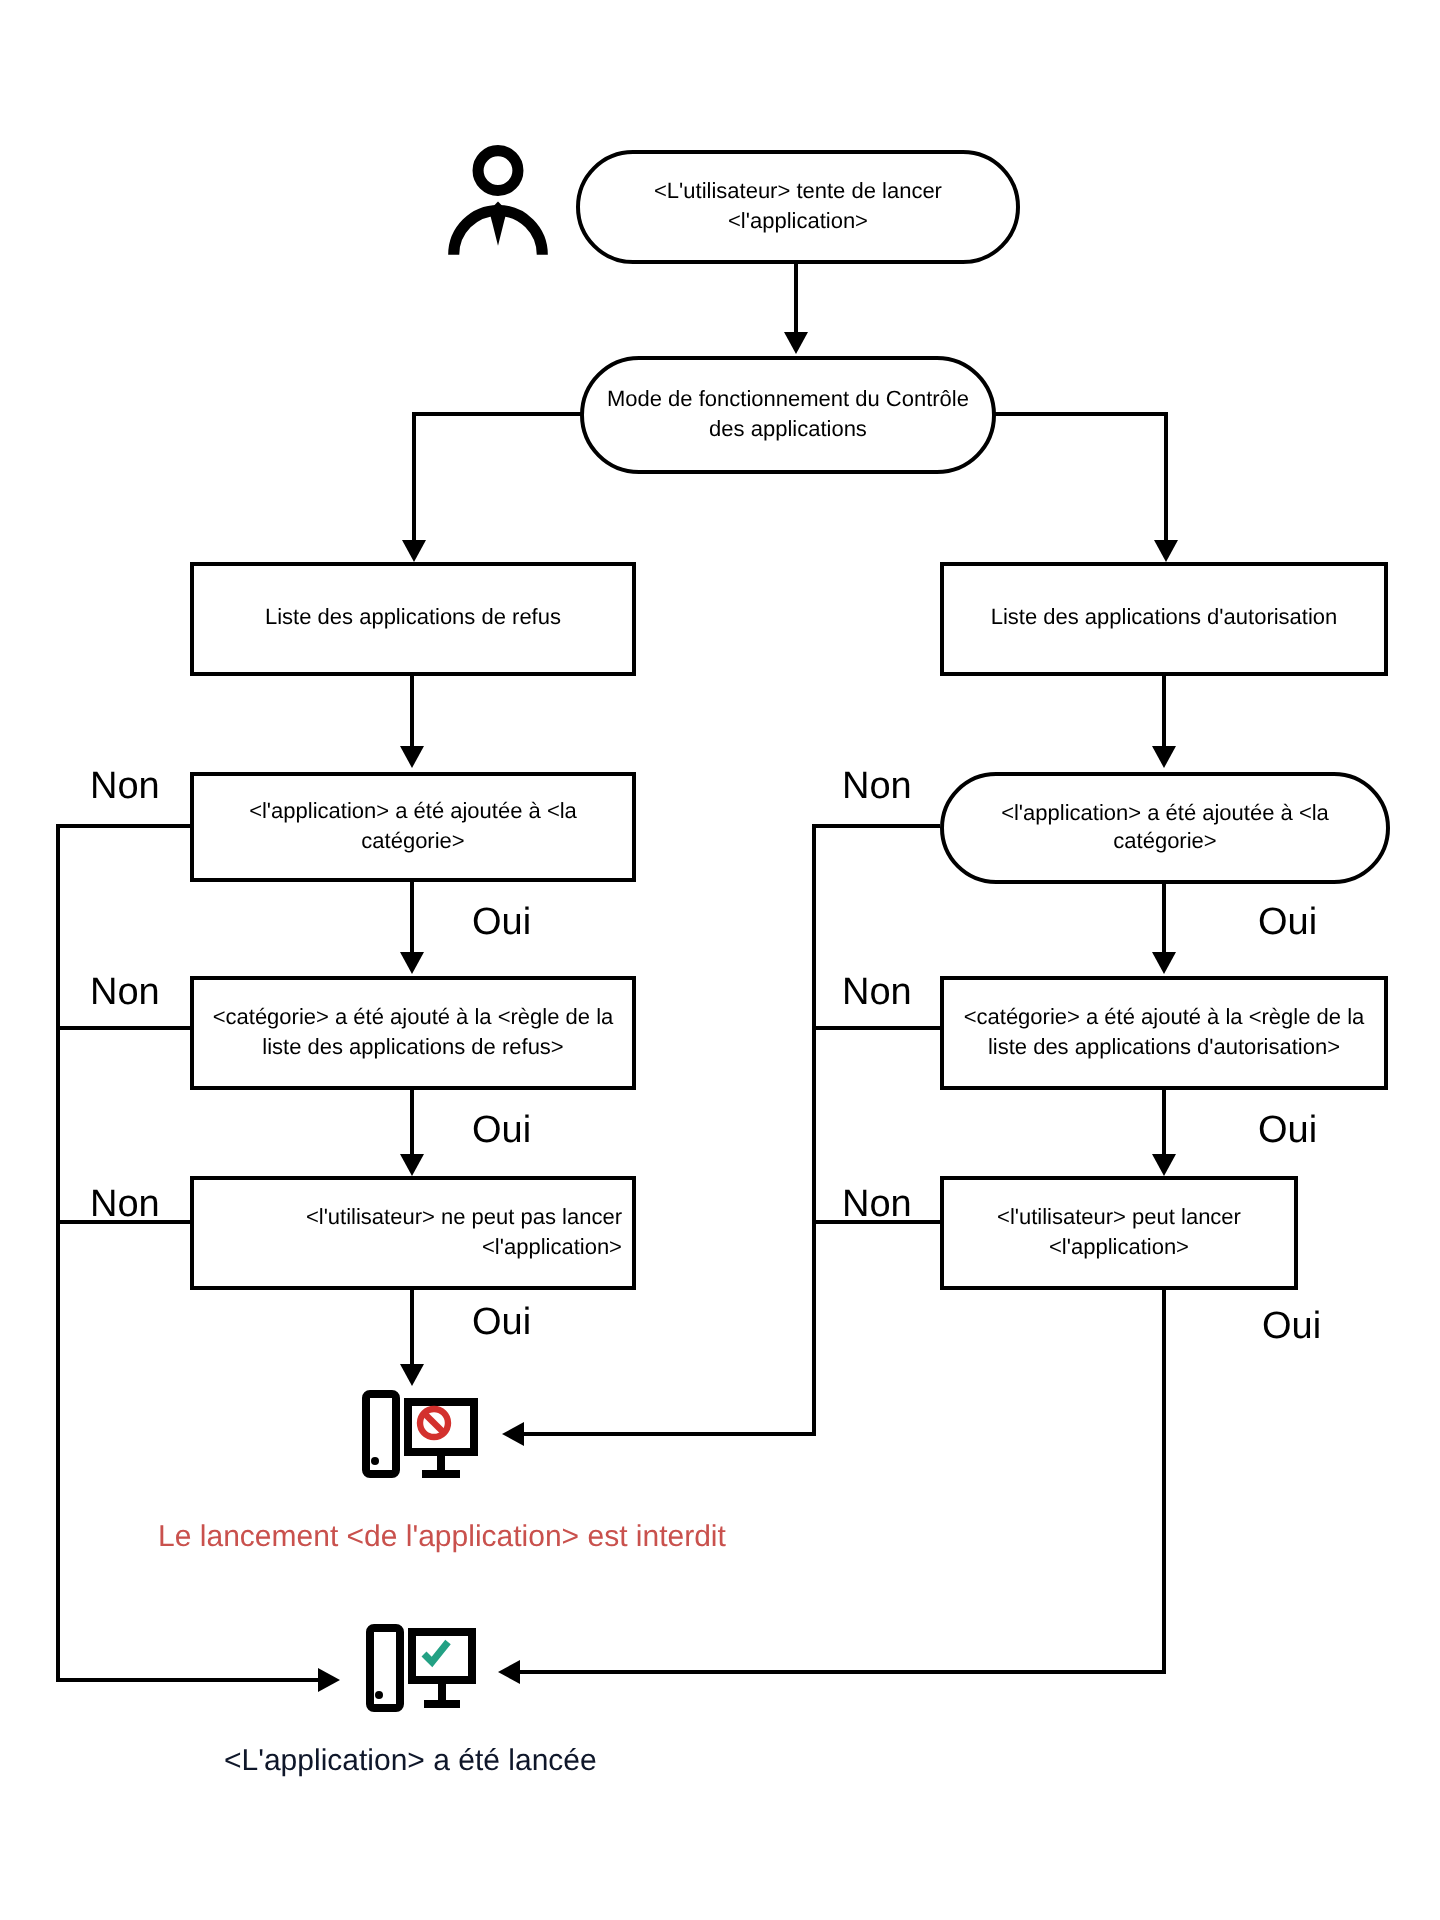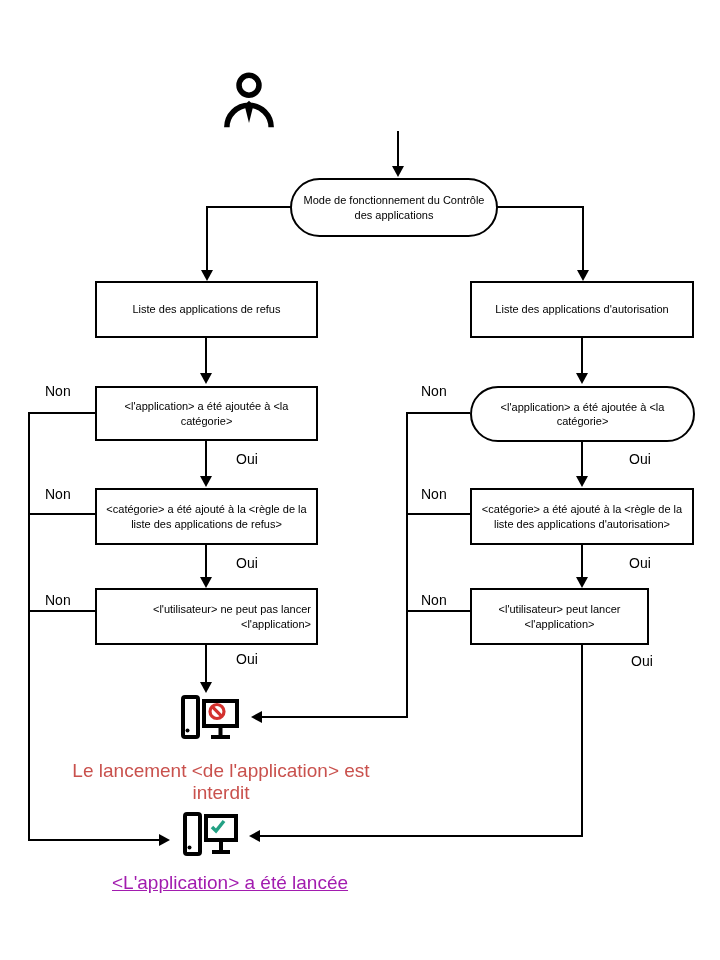"<L'utilisateur> tente de lancer" div.node { html: none -> <div>&lt;L'utilisateur&gt; tente de lancer &lt;l'application&gt;</div> }
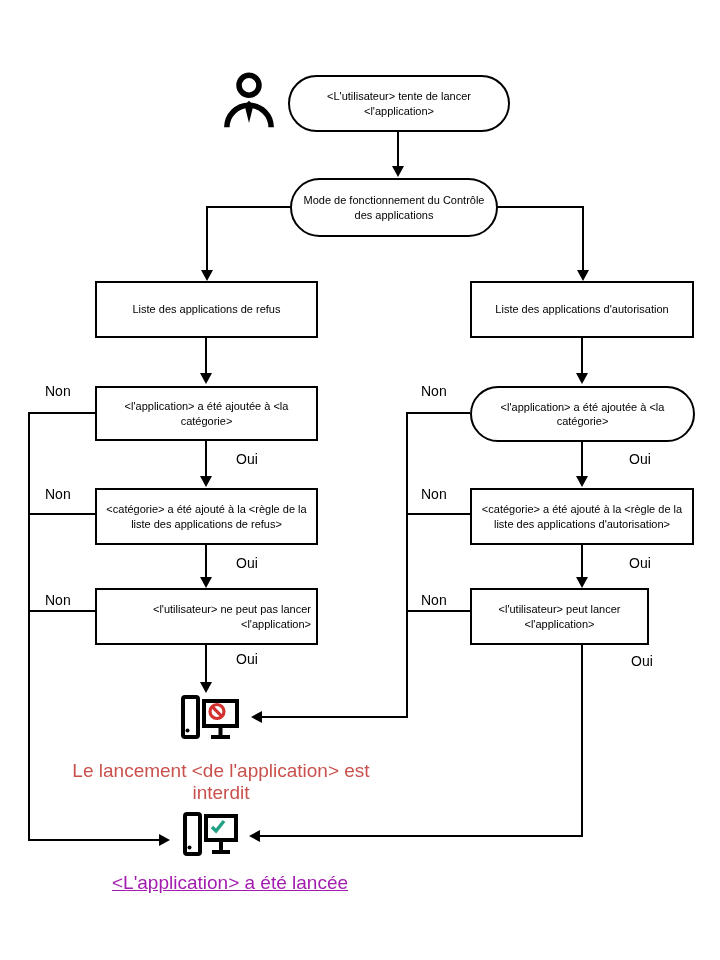"Non" .edge-label { font-size: 14px -> 19px }
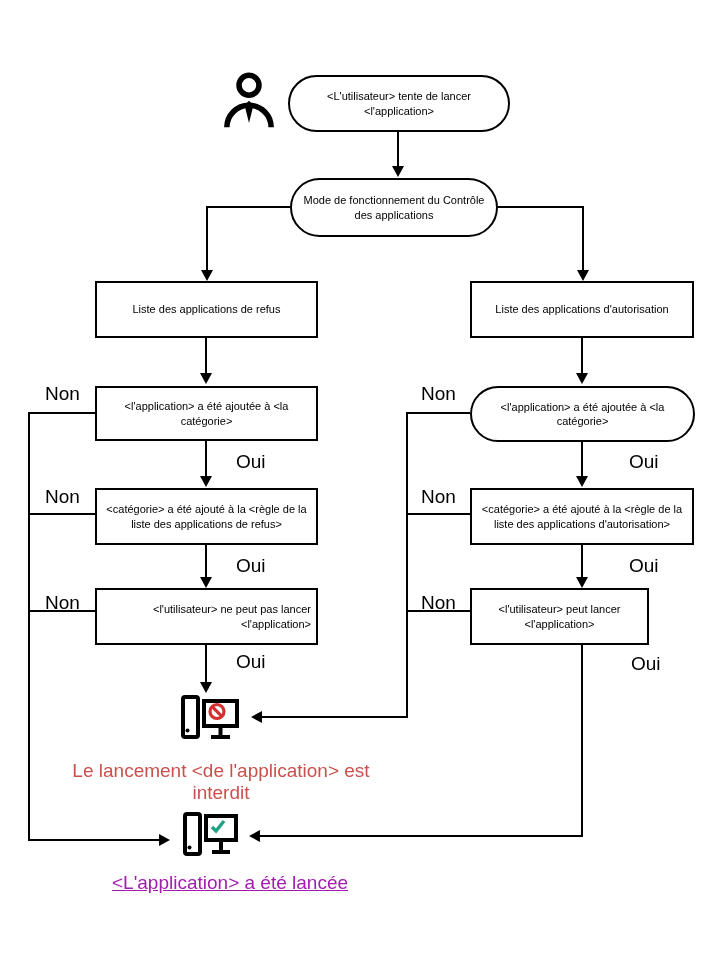"Le lancement <de l'application> est" .outcome { font-size: 19px -> 15px }
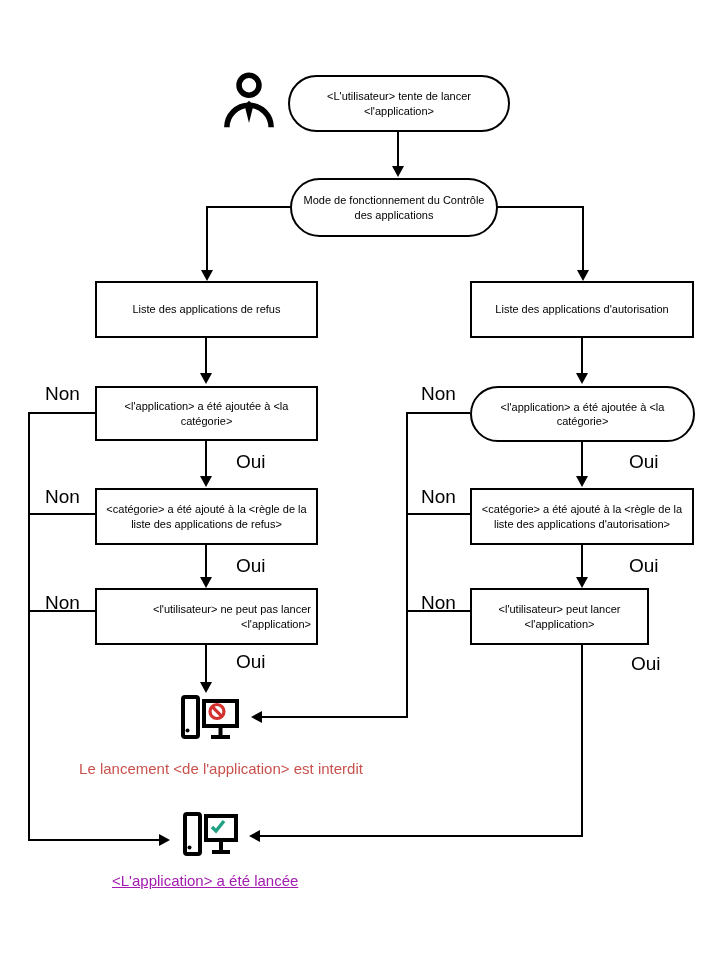"<L'application> a été lancée" .outcome.launched { color: #a21caf -> #0f172a; text-decoration: underline -> none }
